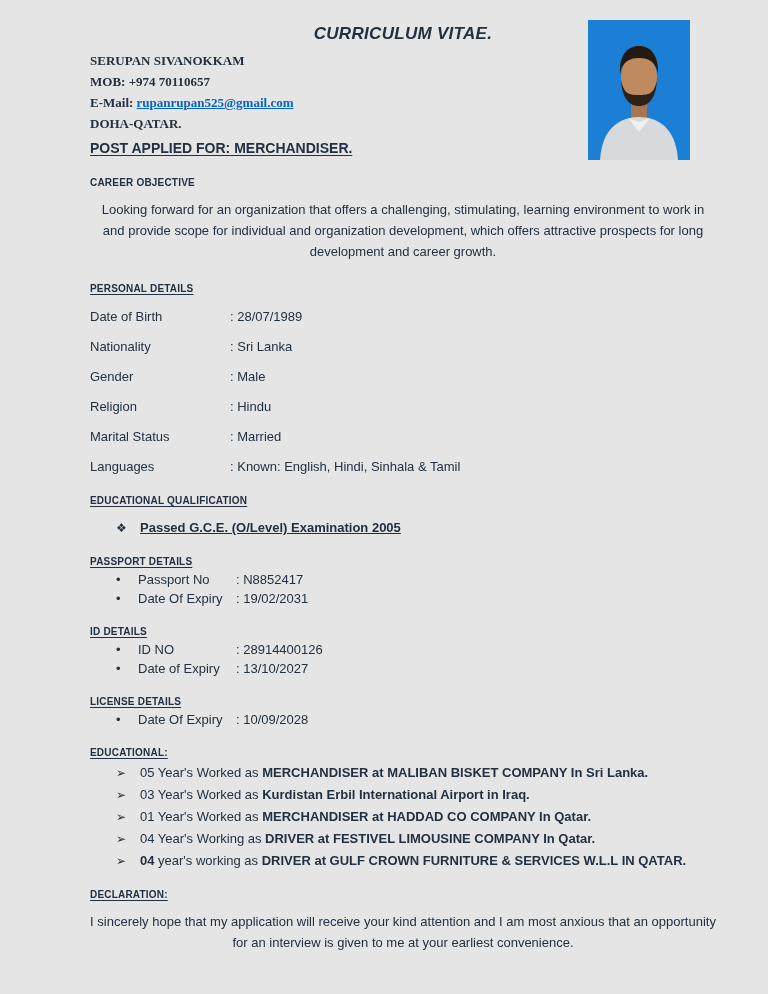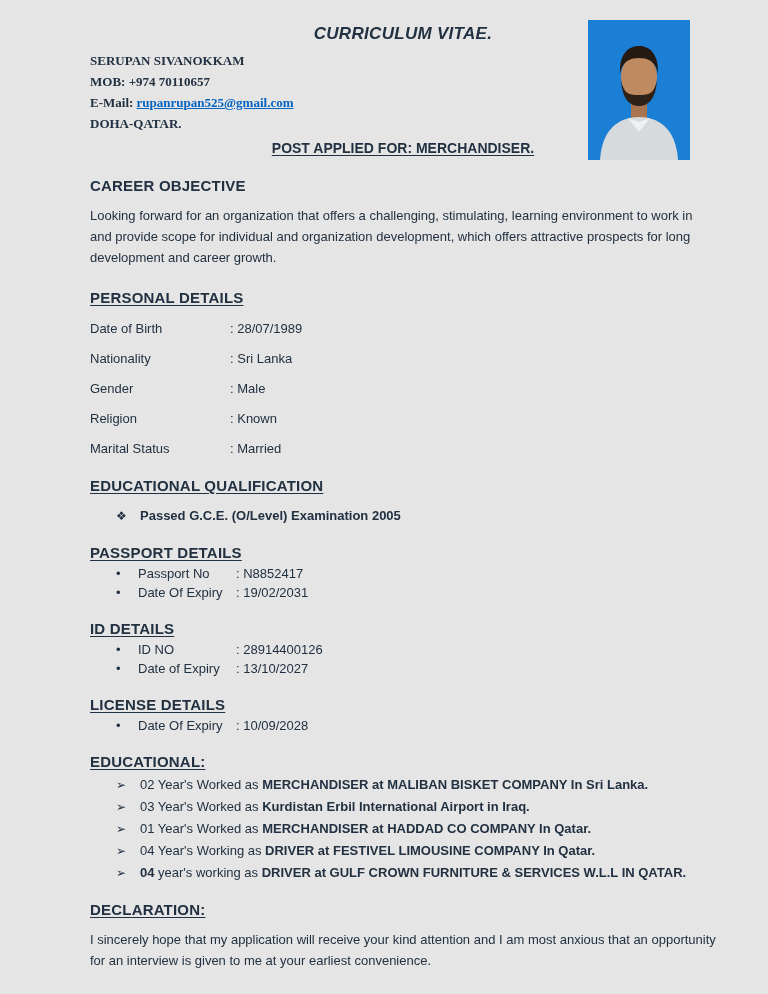"POST APPLIED FOR: MERCHANDISER." .post-applied-wrap { text-align: center -> none }
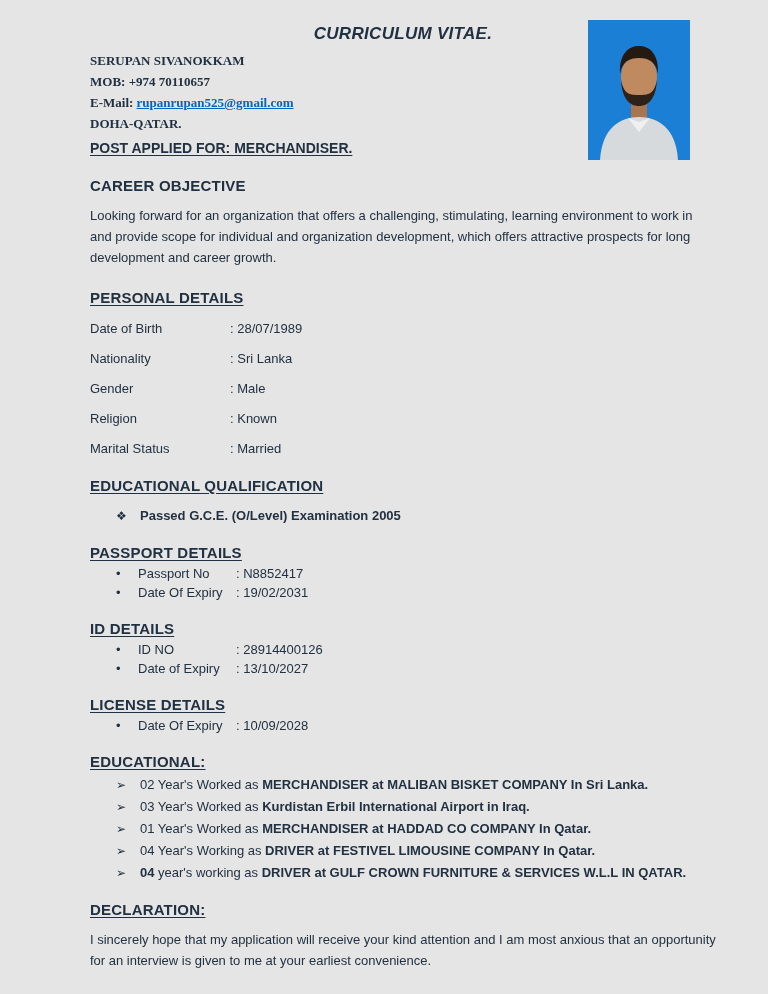"CAREER OBJECTIVE" .sec-heading { font-size: 15px -> 10px }
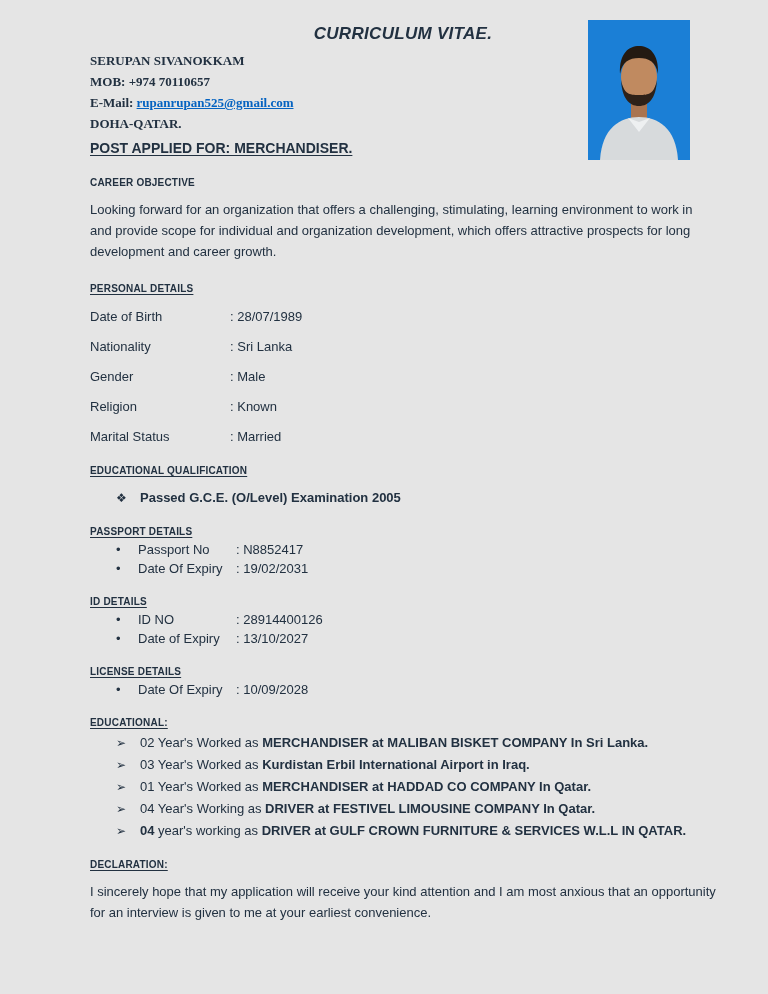"Looking forward for an organization" .body-para { text-align: left -> center }
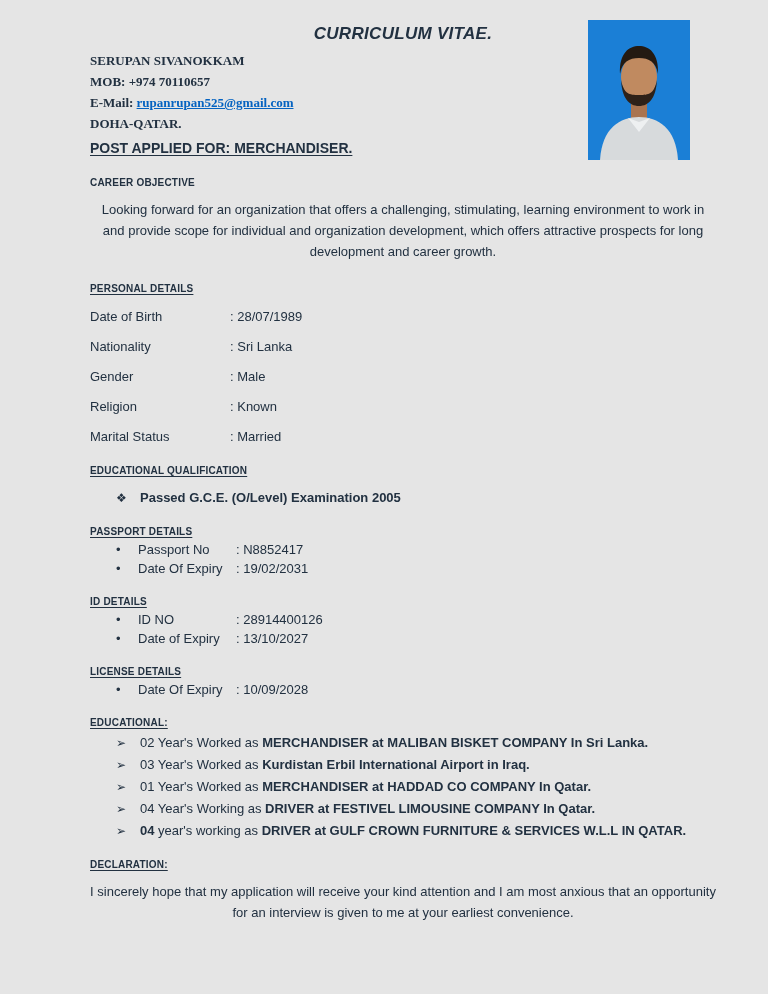": Known" span.kv-value { text: Known -> Hindu }
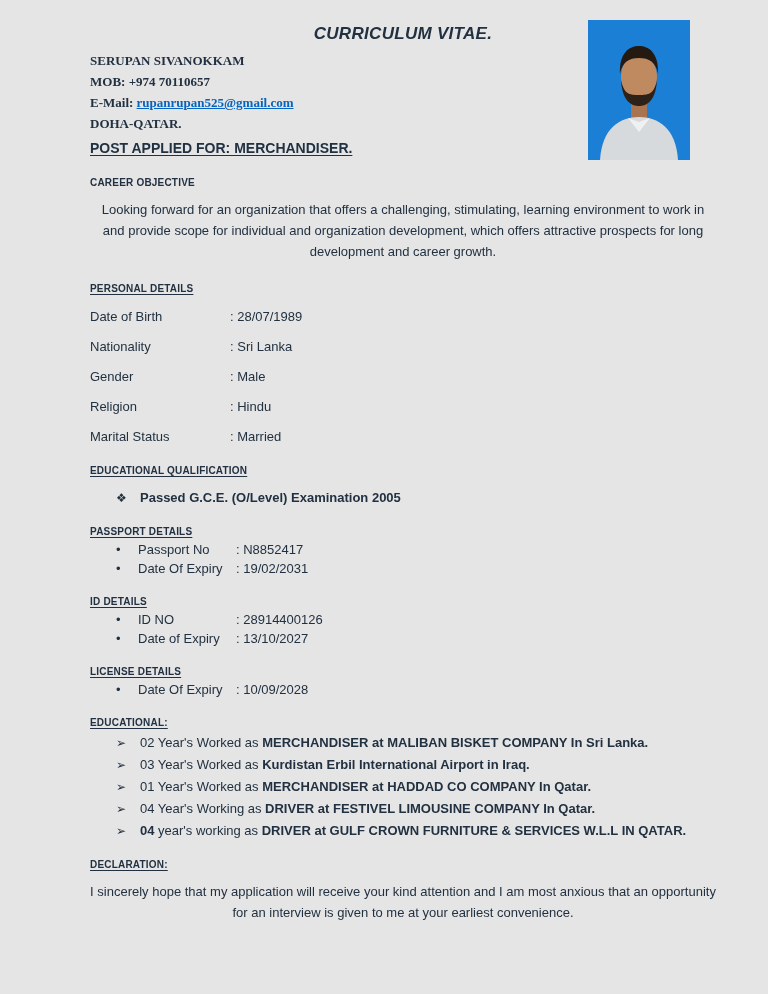"Languages : Known: English, Hindi," div.kv-row { html: none -> <div> <span>Languages</span><span>: Known: English, Hindi, Sinhala &amp; Tamil</span> </div> }
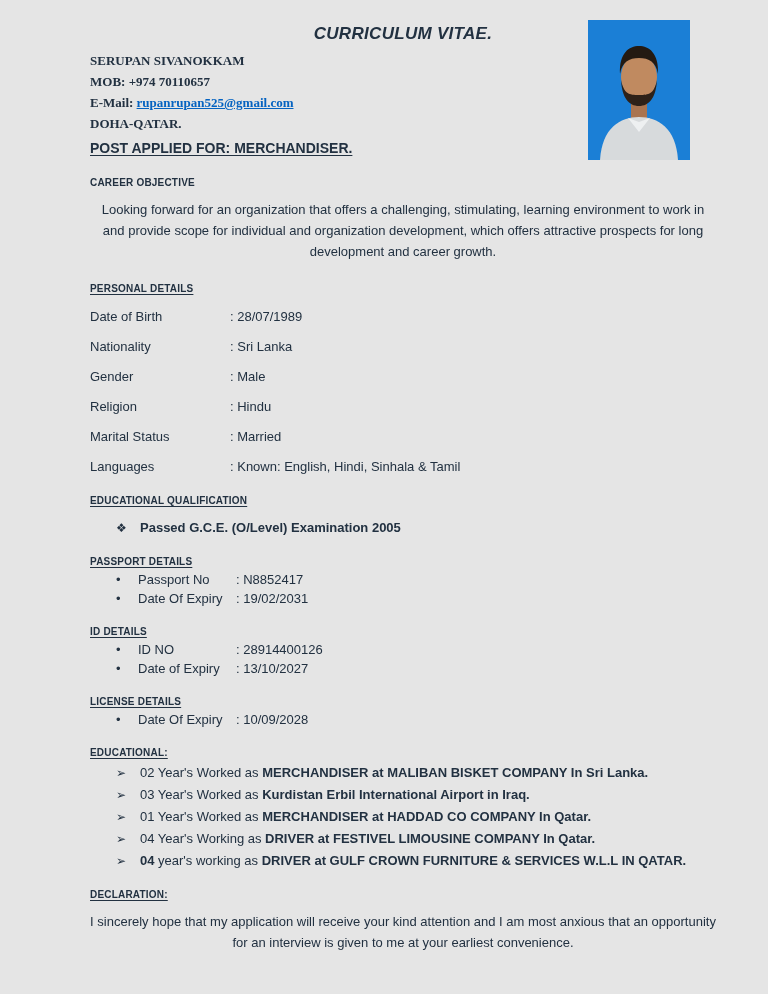"❖ Passed G.C.E. (O/Level) Examination" .edu-line { text-decoration: none -> underline }
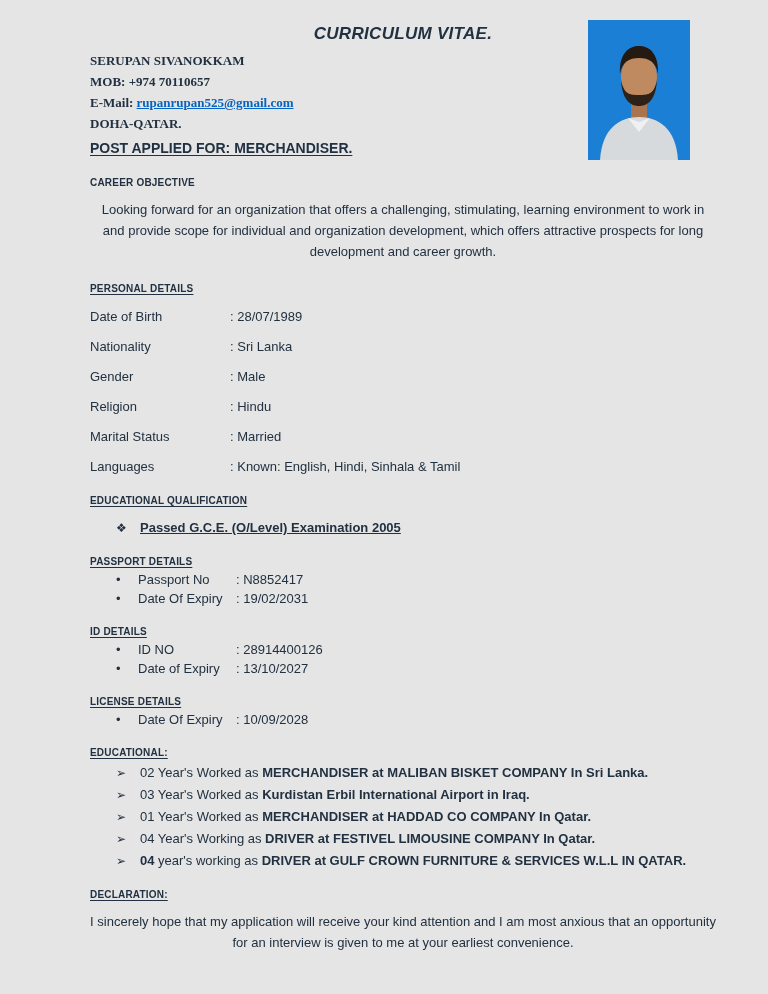"02 Year's Worked as" span { text: 02 -> 05 }
